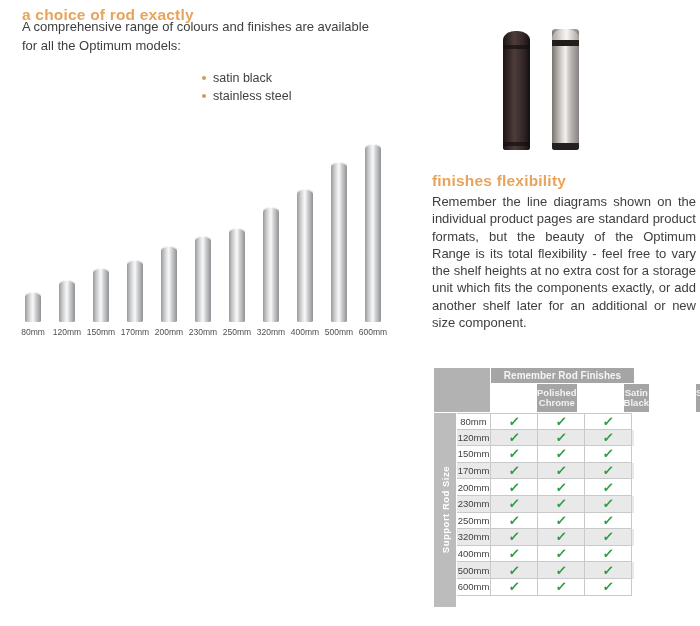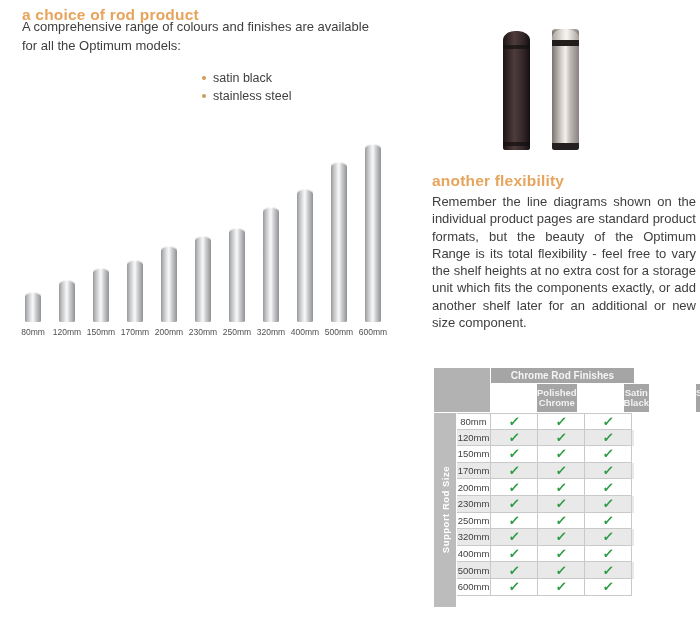"a choice of rod product" div.abs { text: product -> exactly }
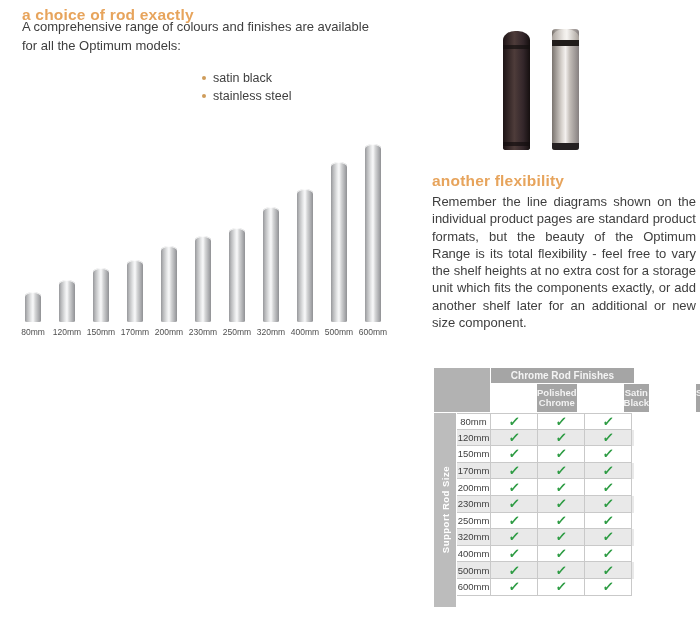"another flexibility" div.abs { text: another -> finishes }
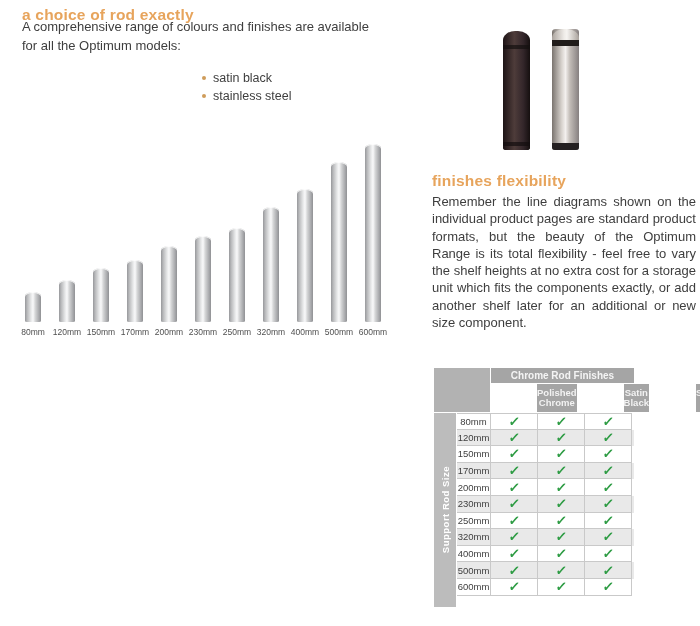"Chrome Rod Finishes" div.abs { text: Chrome -> Remember }
